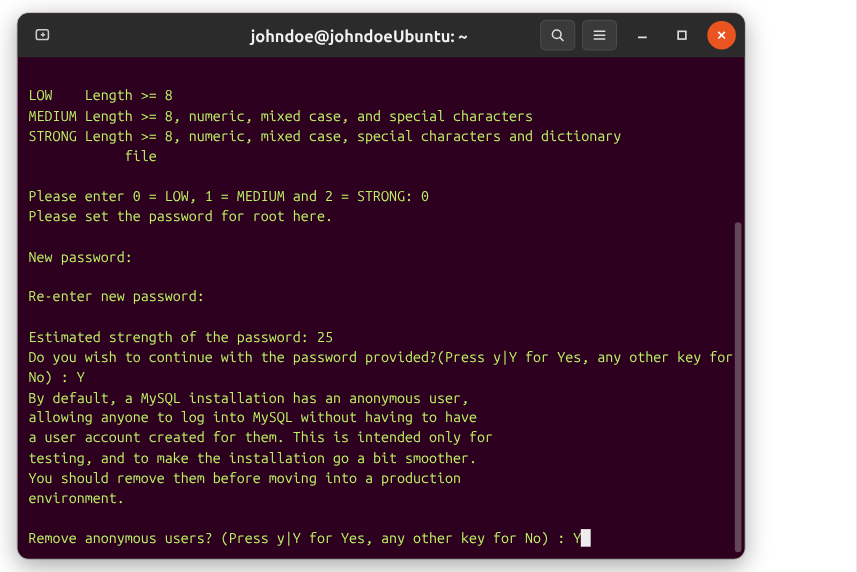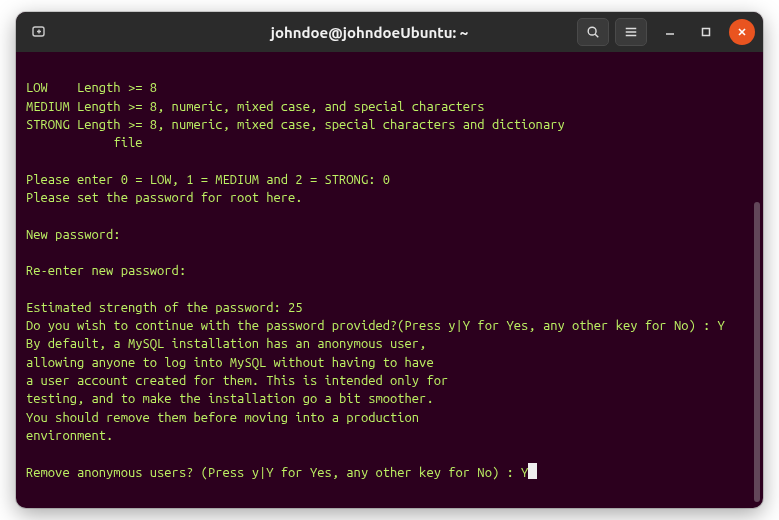"johndoe@johndoeUbuntu: ~" .window { width: 747px -> 661px }
